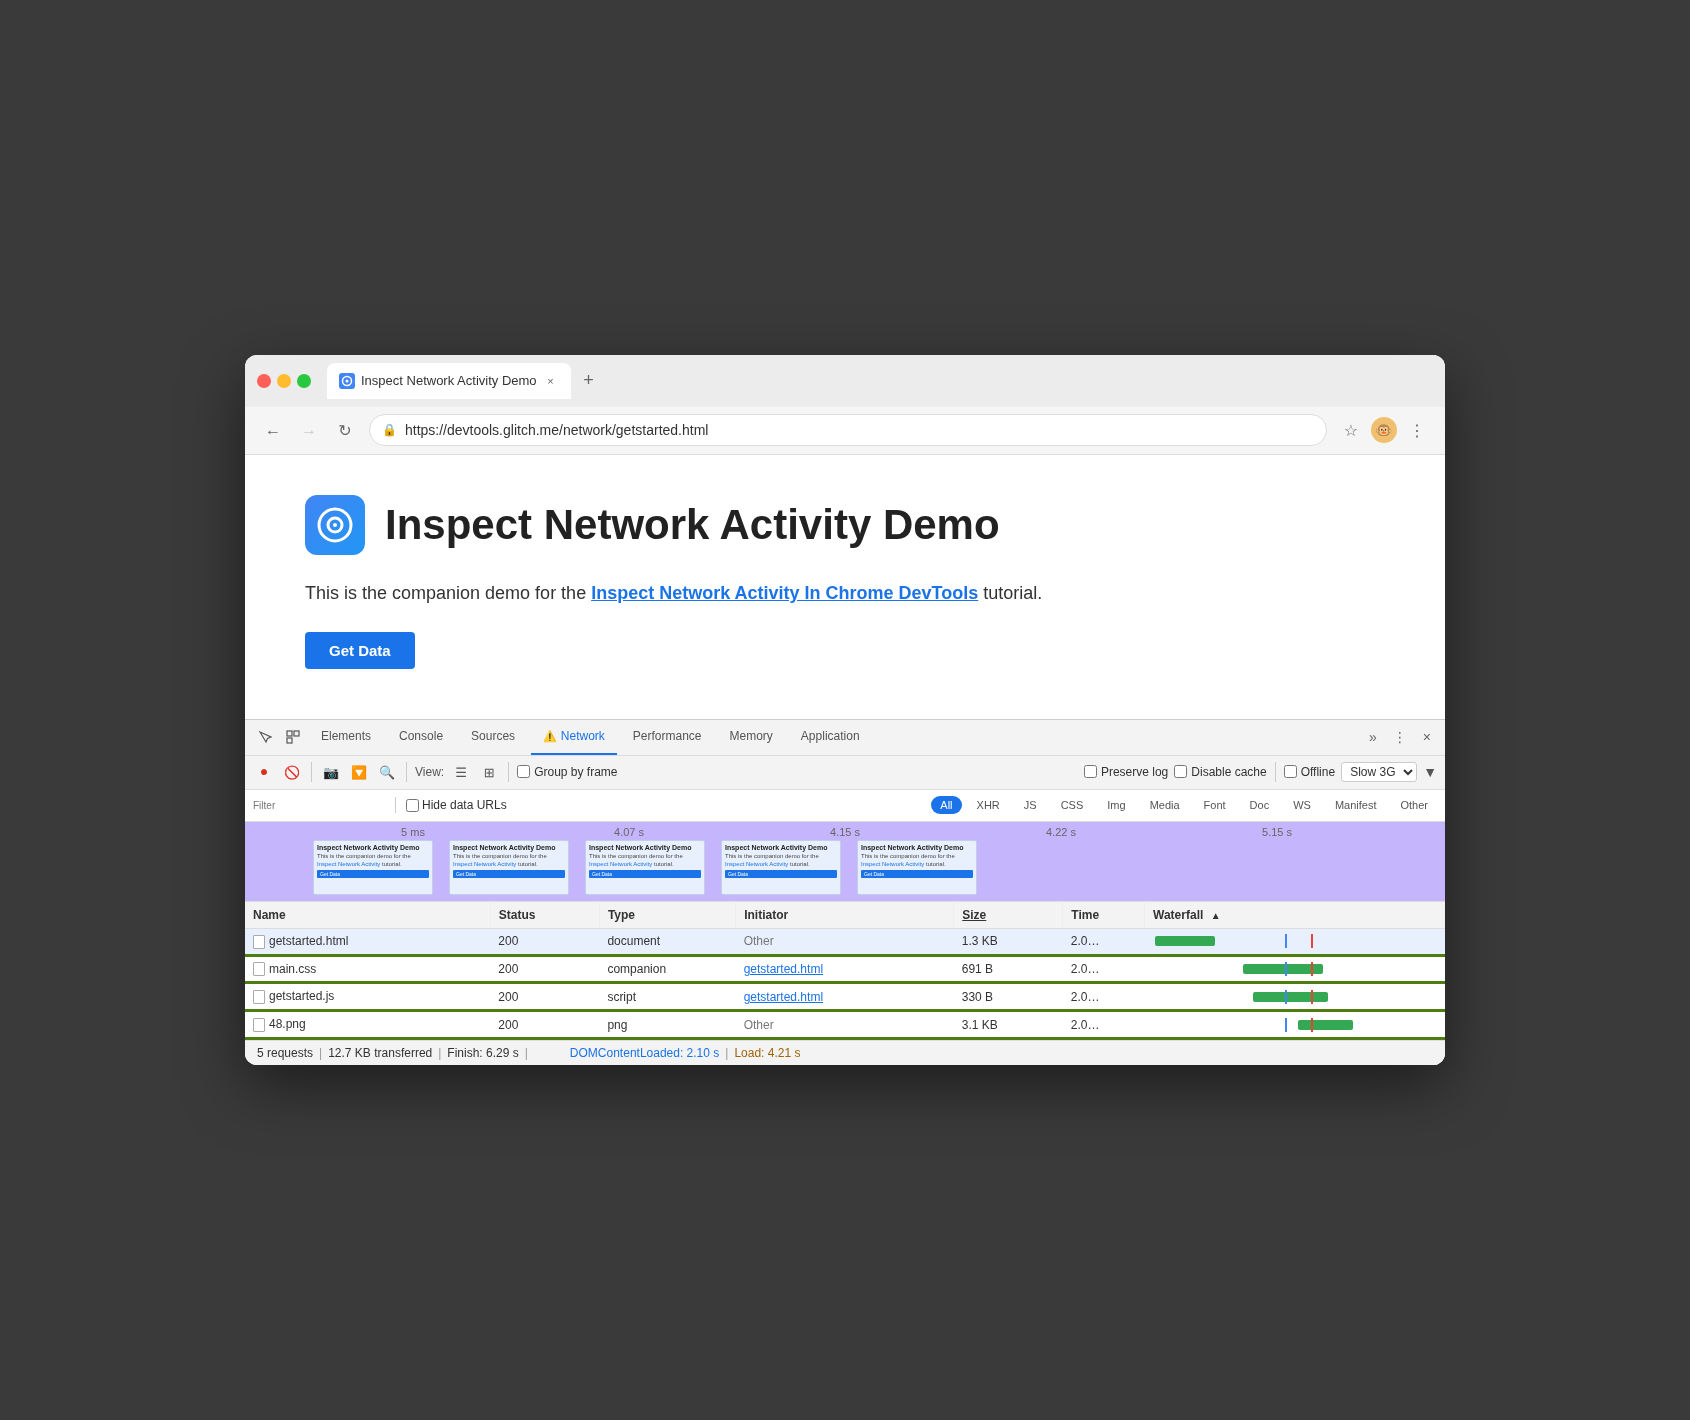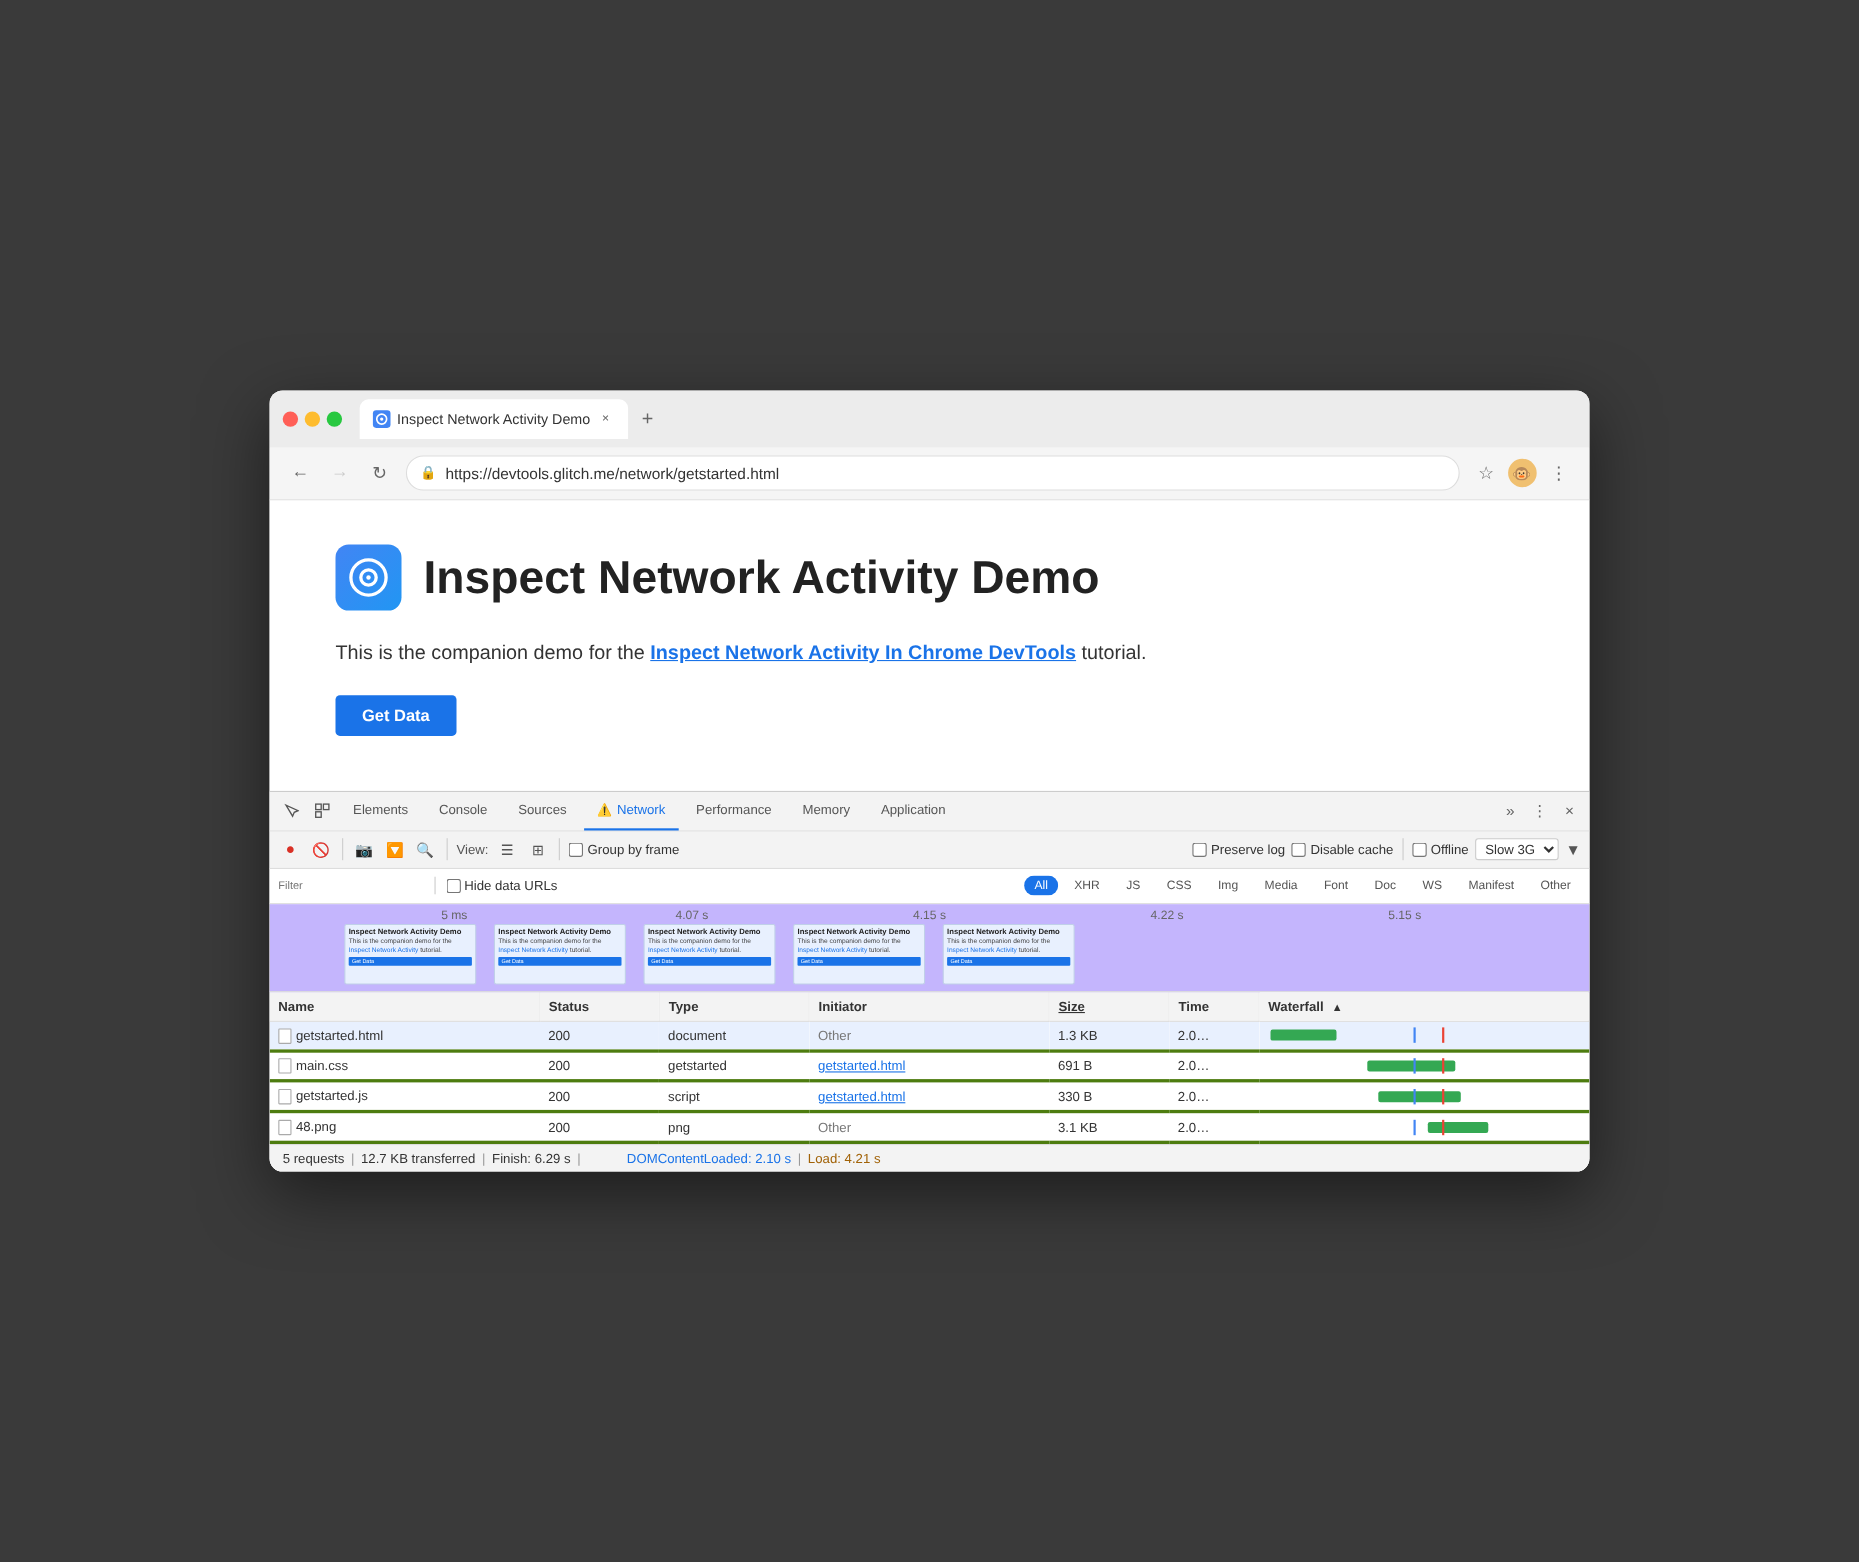"Group by frame" .nt-checkbox { align-items: flex-end -> flex-start }
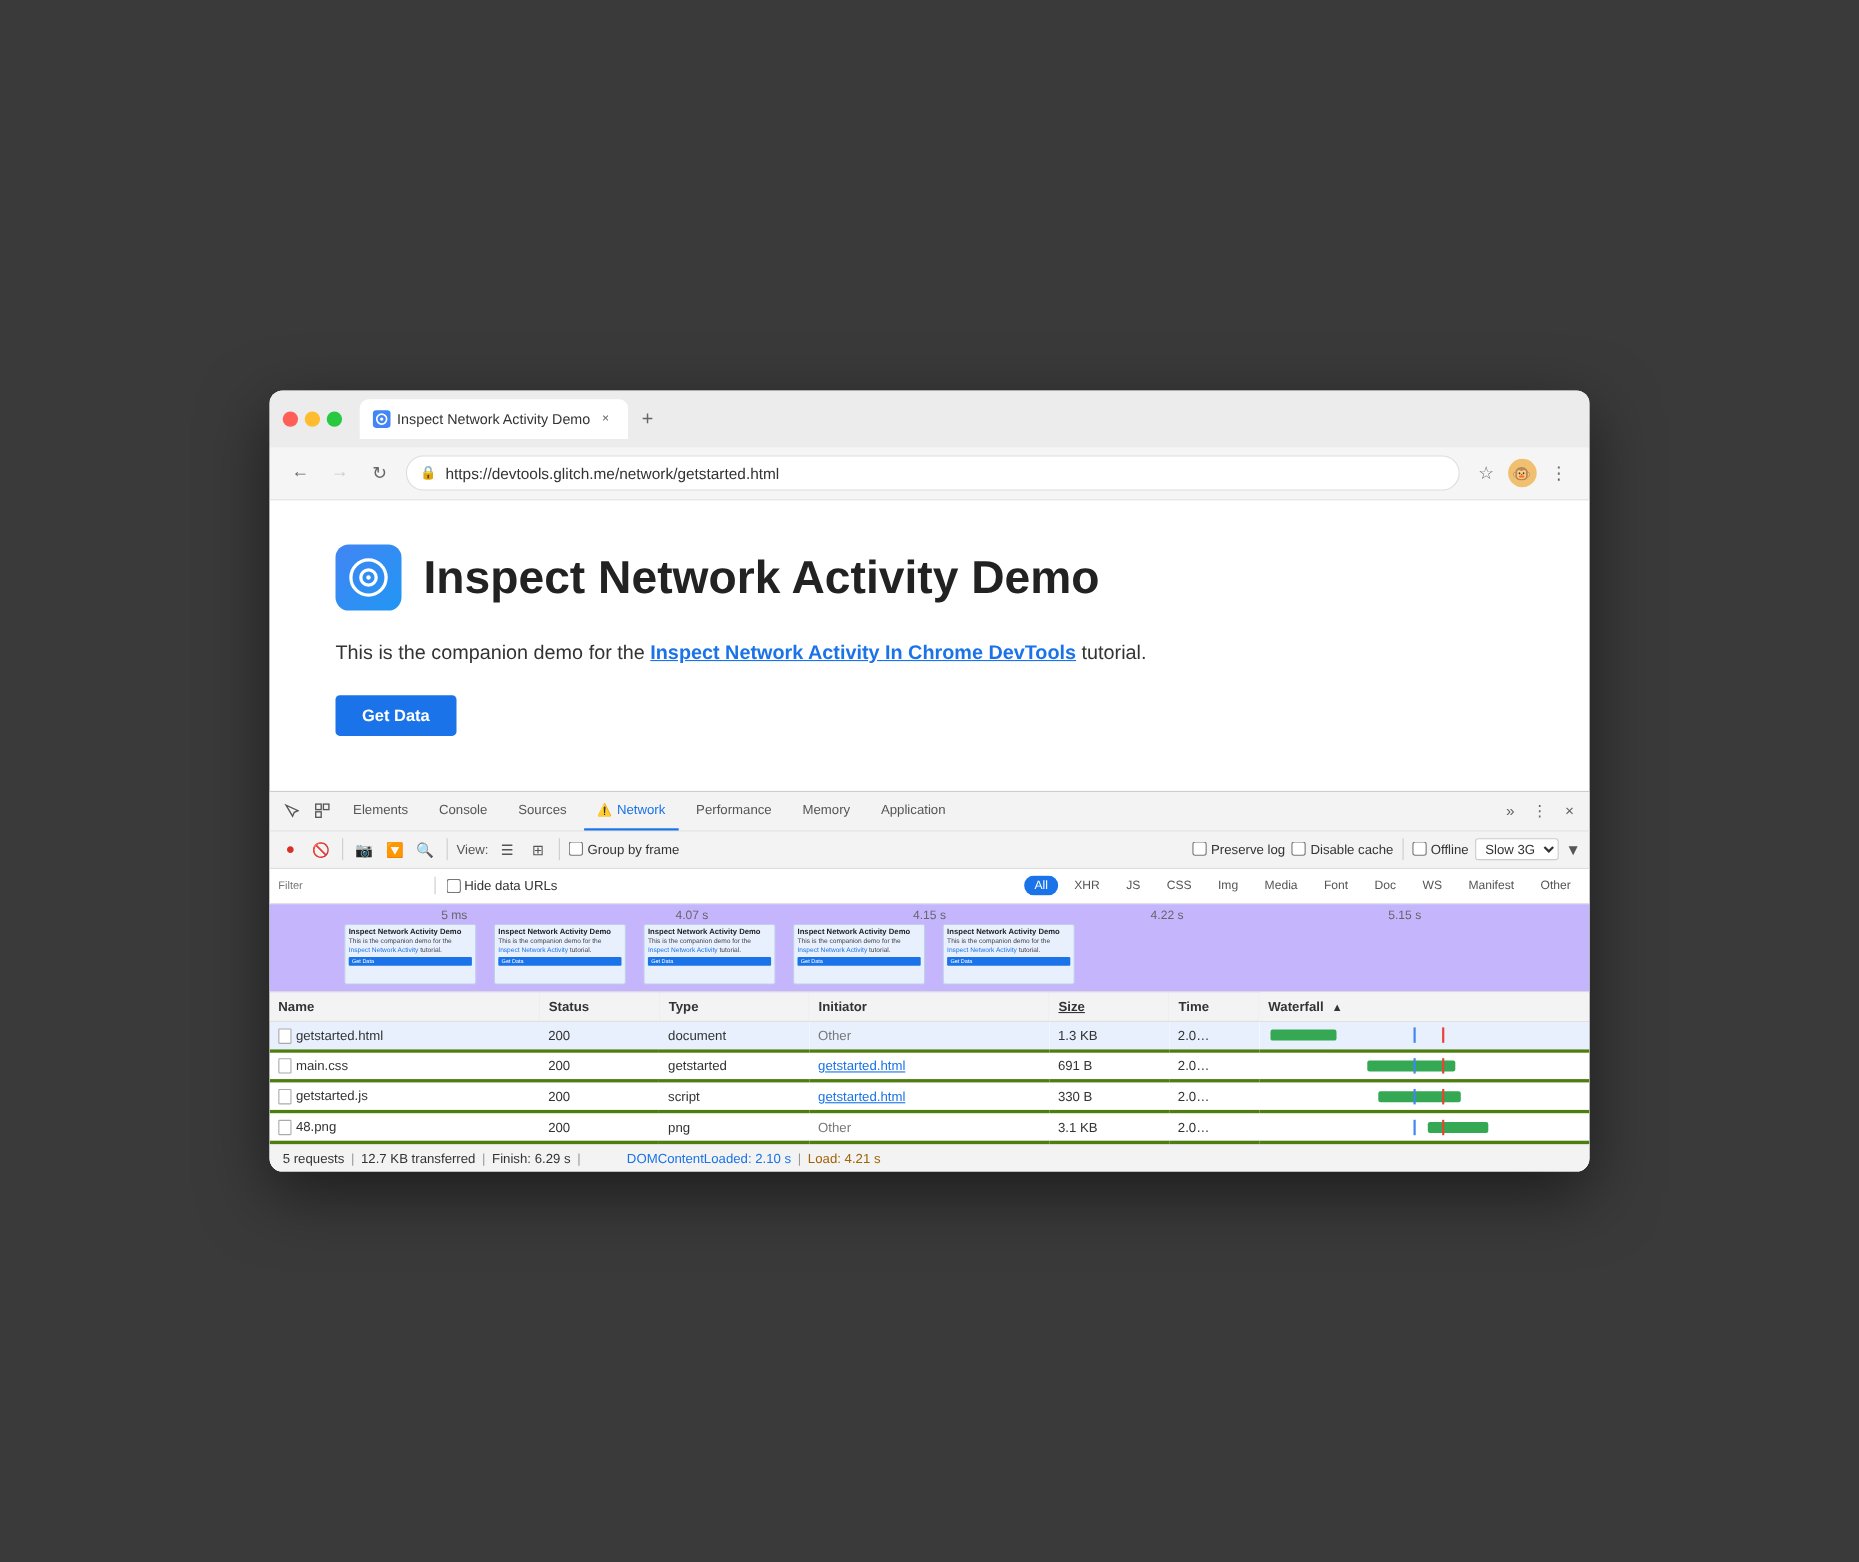"getstarted" td { text: getstarted -> companion }
